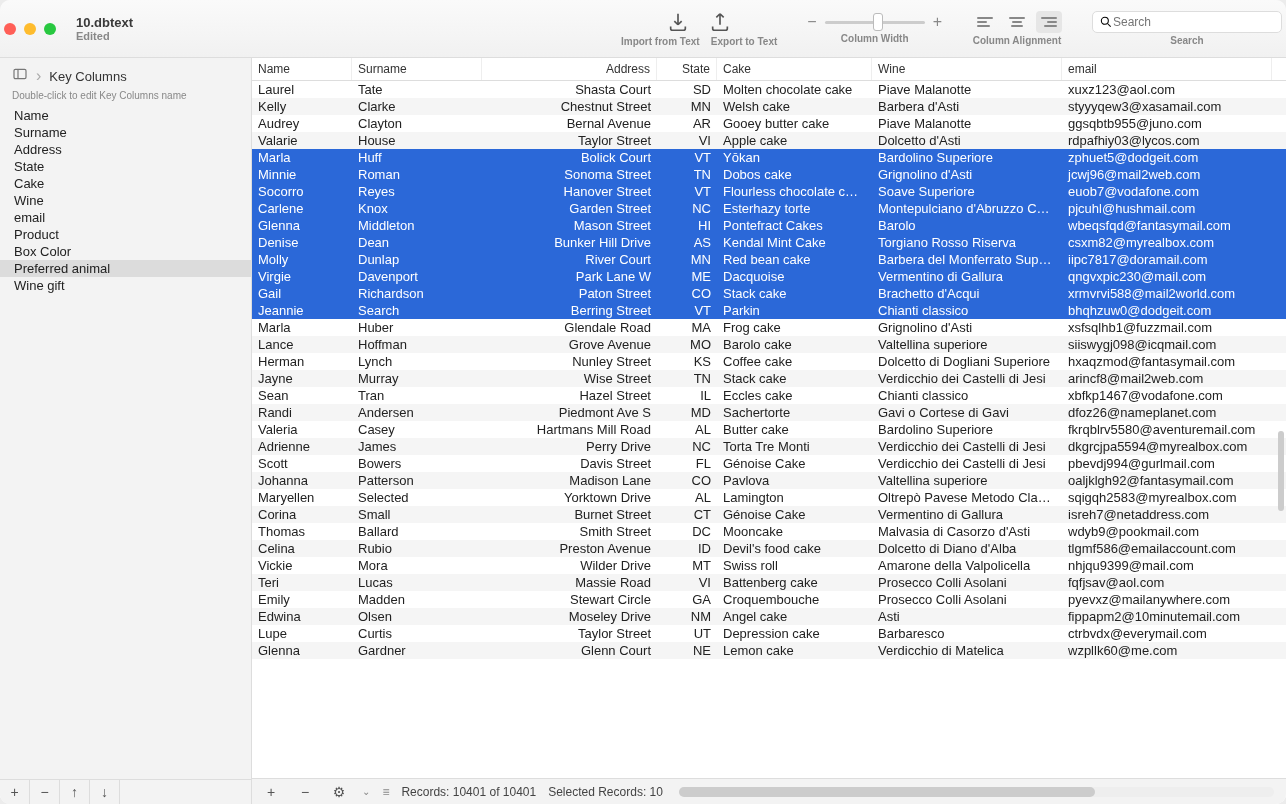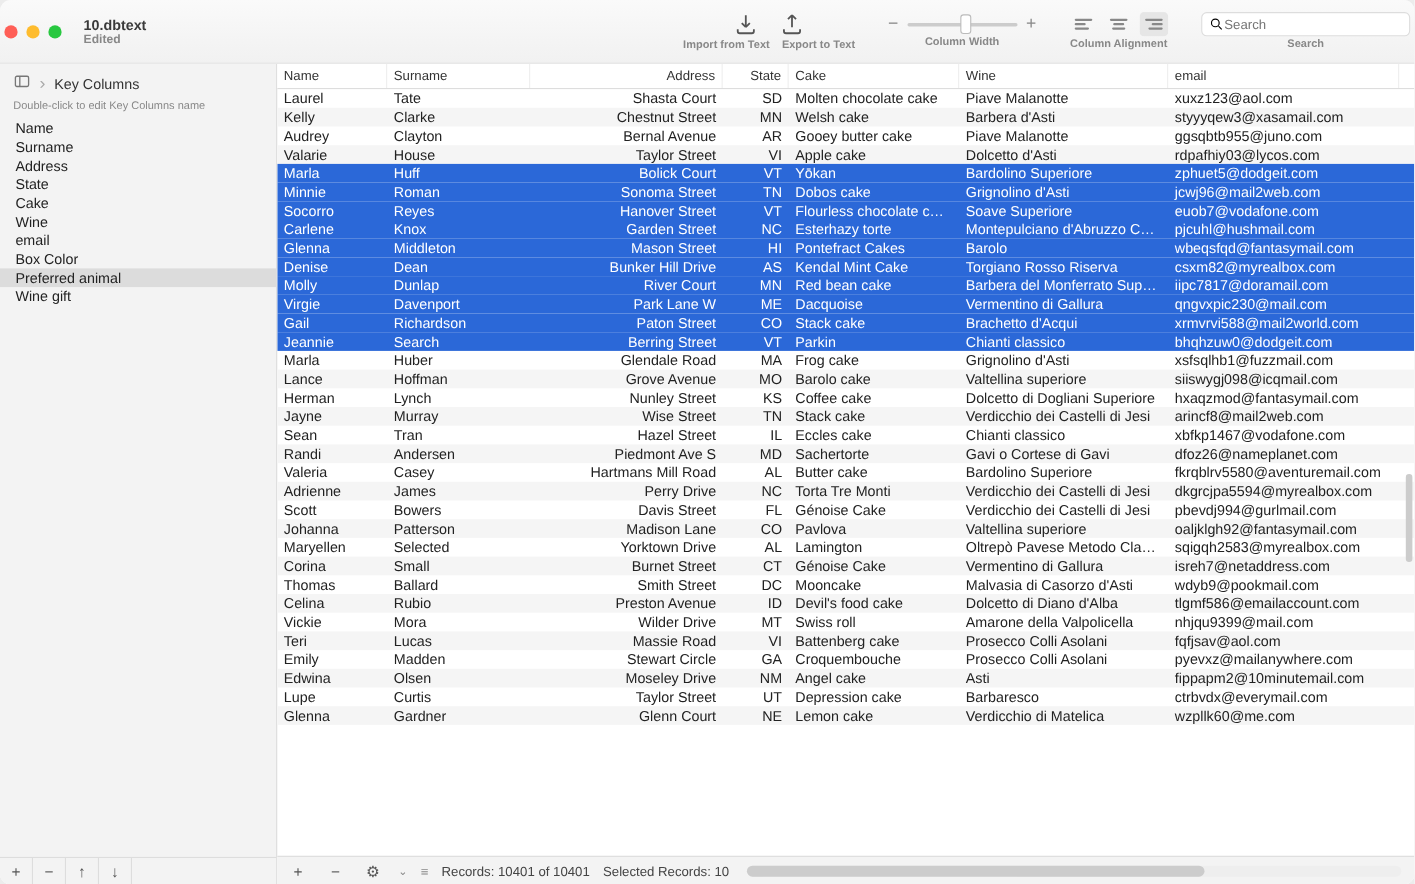"Product" div.side-item { html: none -> <div>Product</div> }
